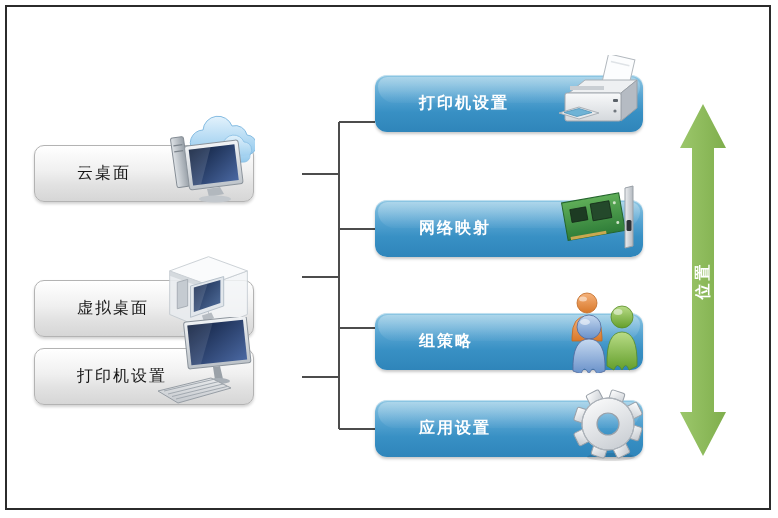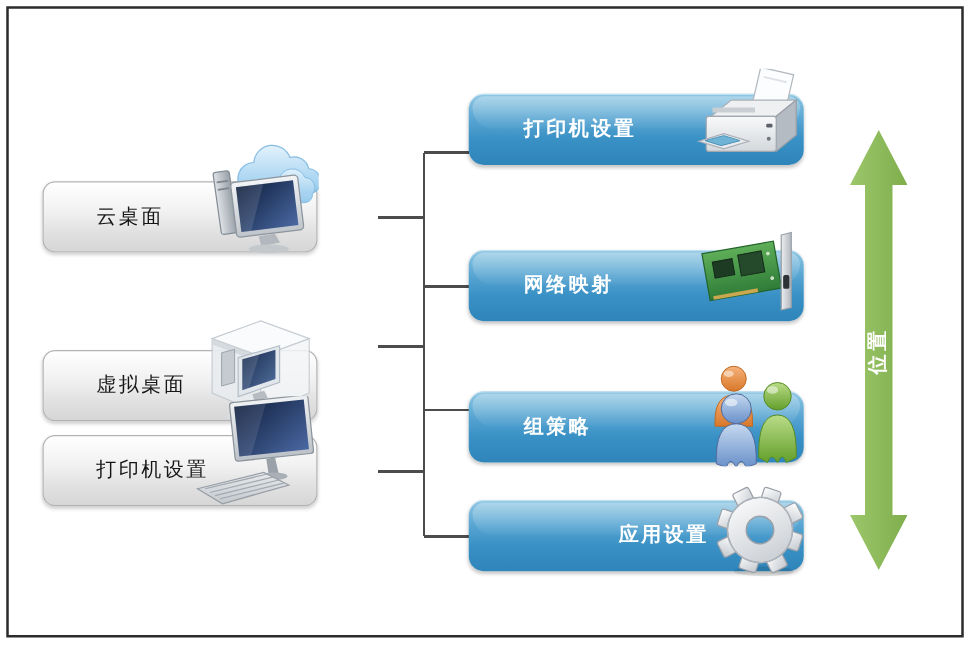"应用设置" .rn4 { justify-content: center -> none }
